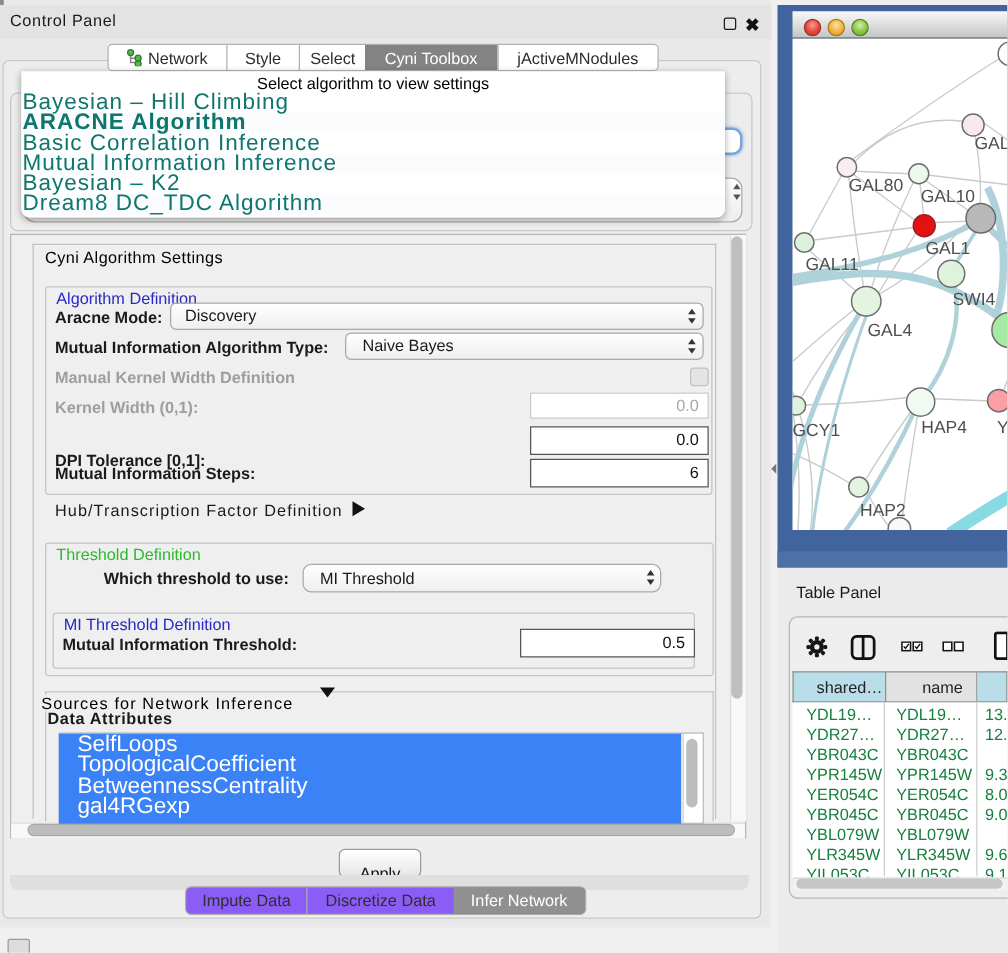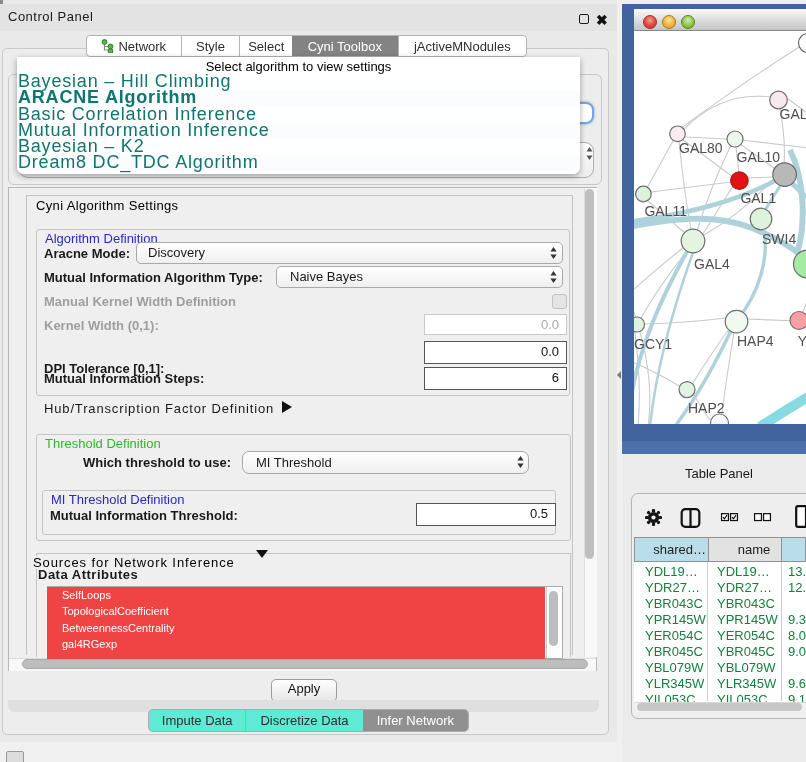"Table Panel" div.ab { margin-left: 48px -> none }
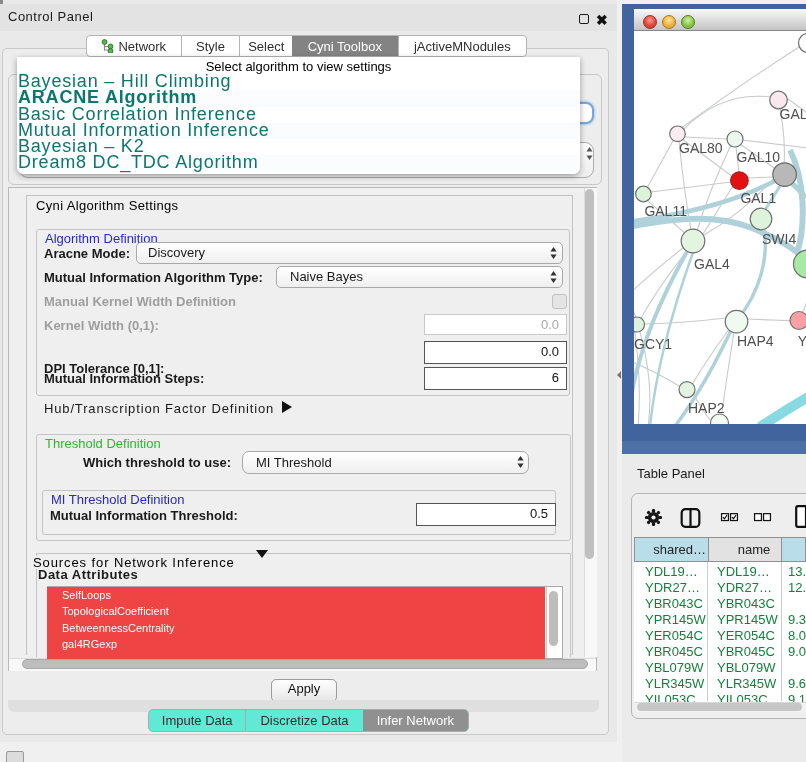"SelfLoops" div.ab { background: #ef4444 -> #3b82f6; font-size: 11px -> 18px }
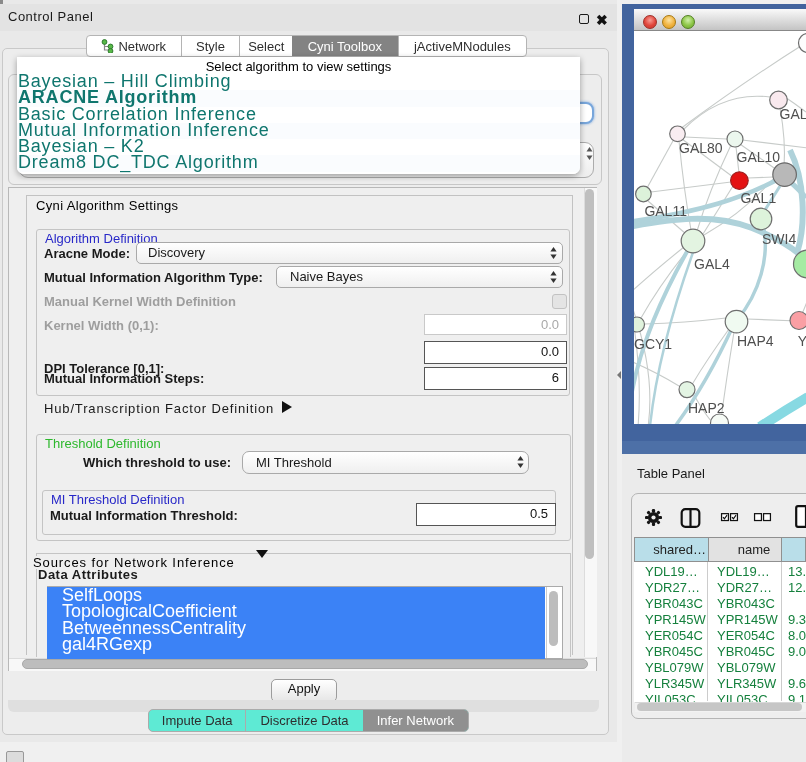"Apply" div.ab { padding-top: 1px -> 11px }
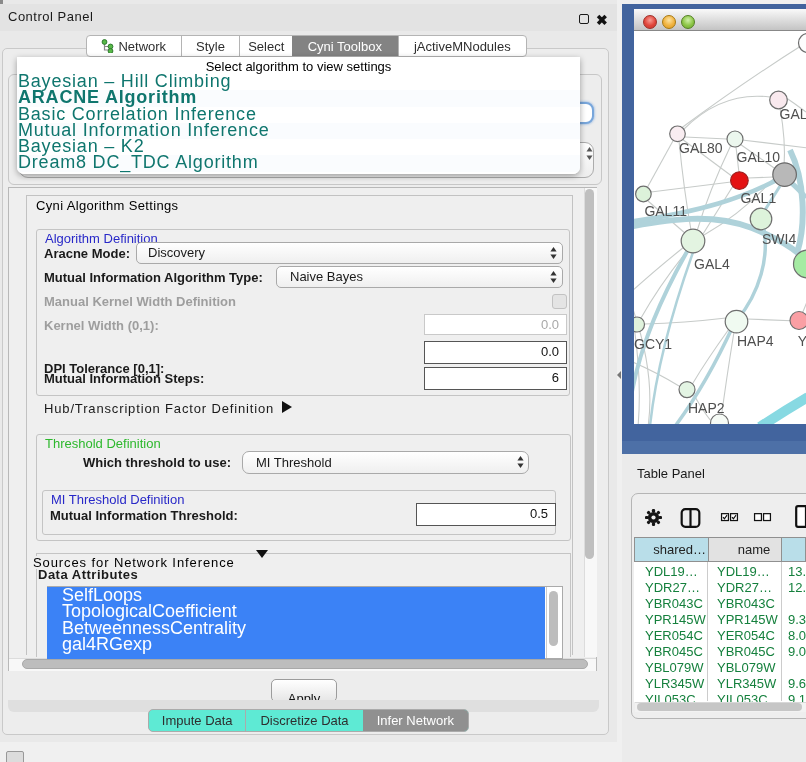"Impute Data" div.ab { background: #5eead4 -> #8b5cf6 }
